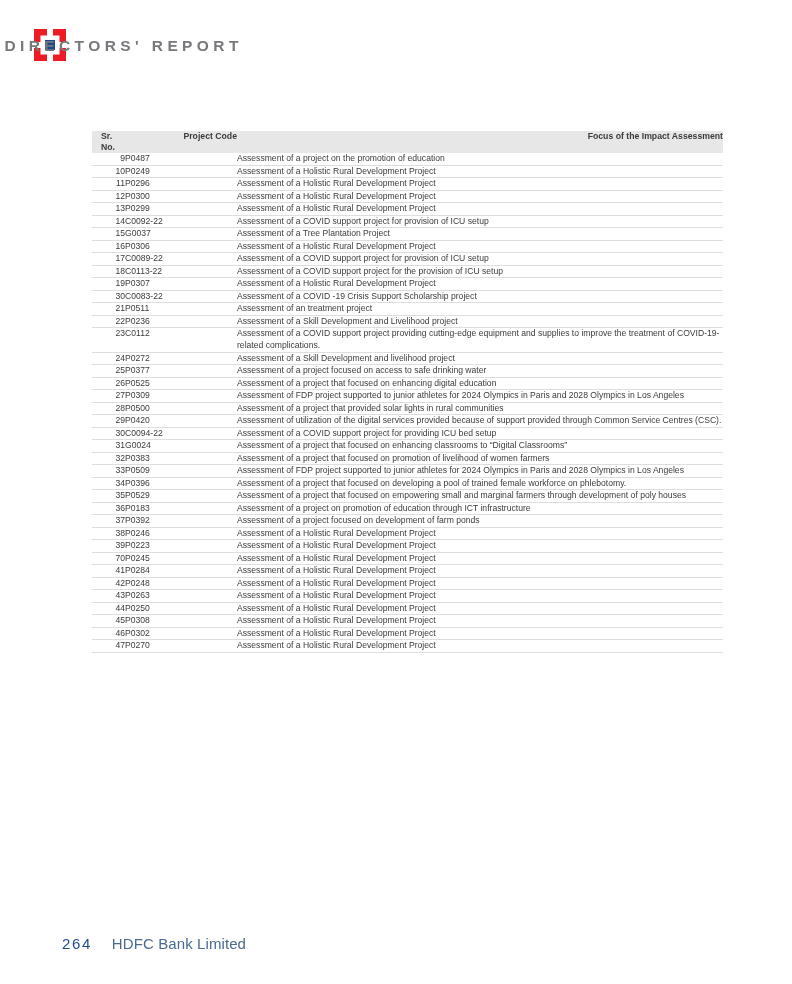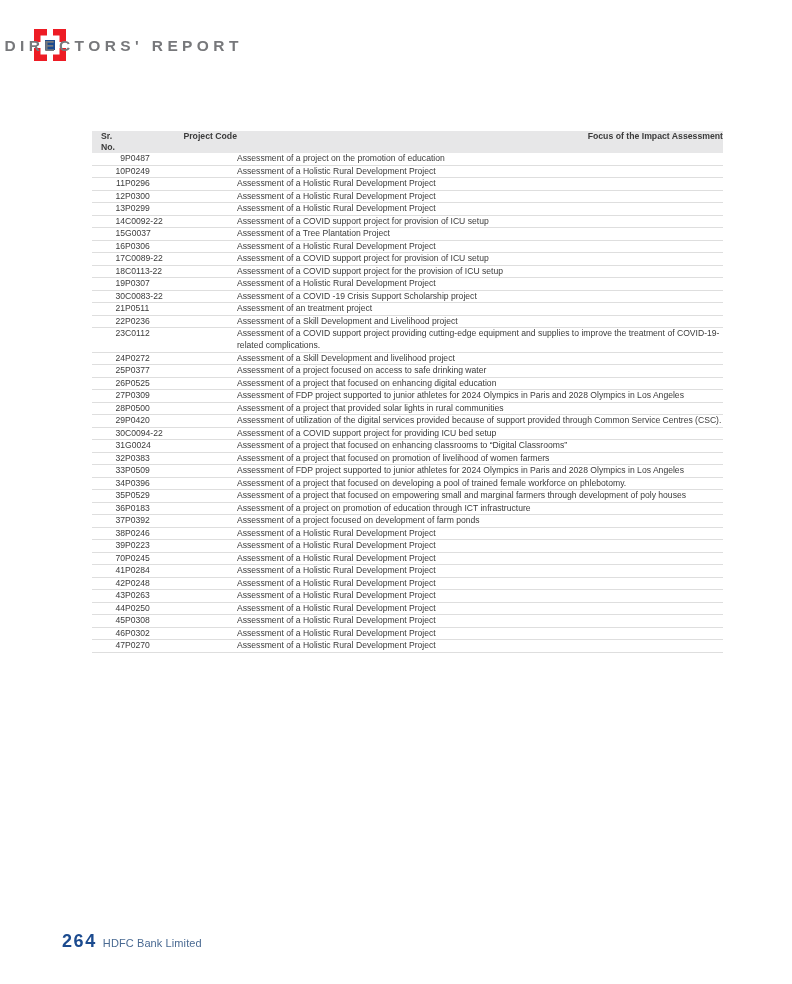"264" .folio { font-size: 18px -> 15px; font-weight: bold -> normal }
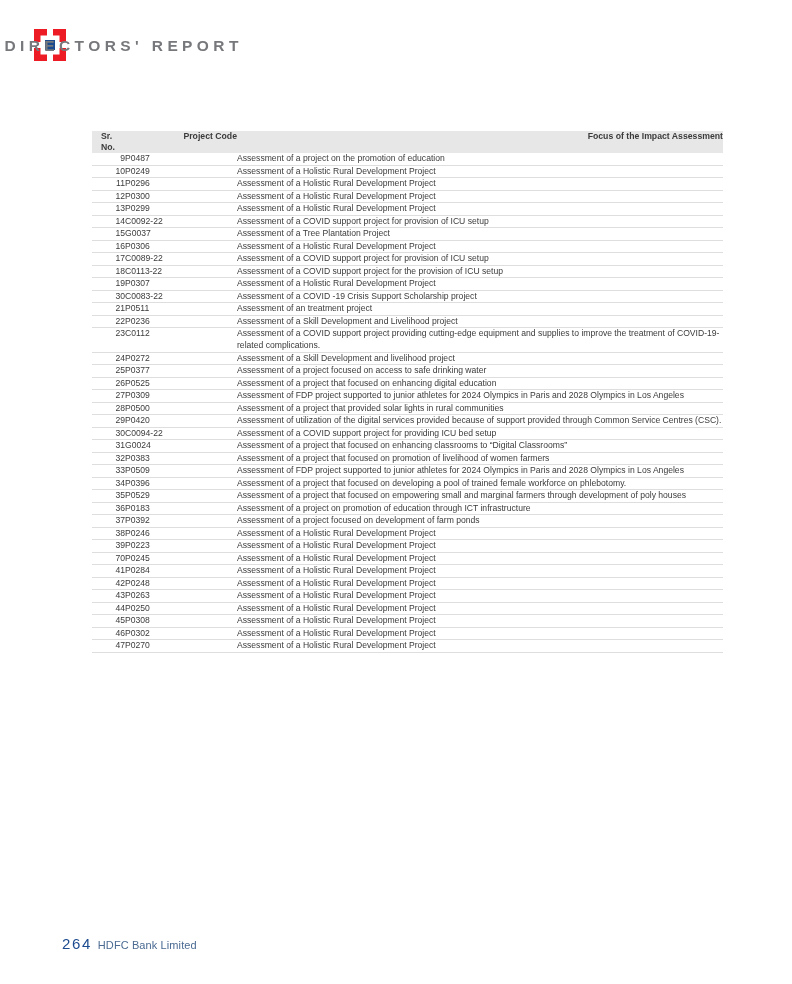"HDFC Bank Limited" .entity-name { font-size: 11px -> 15px; margin-left: 6px -> 20px }
